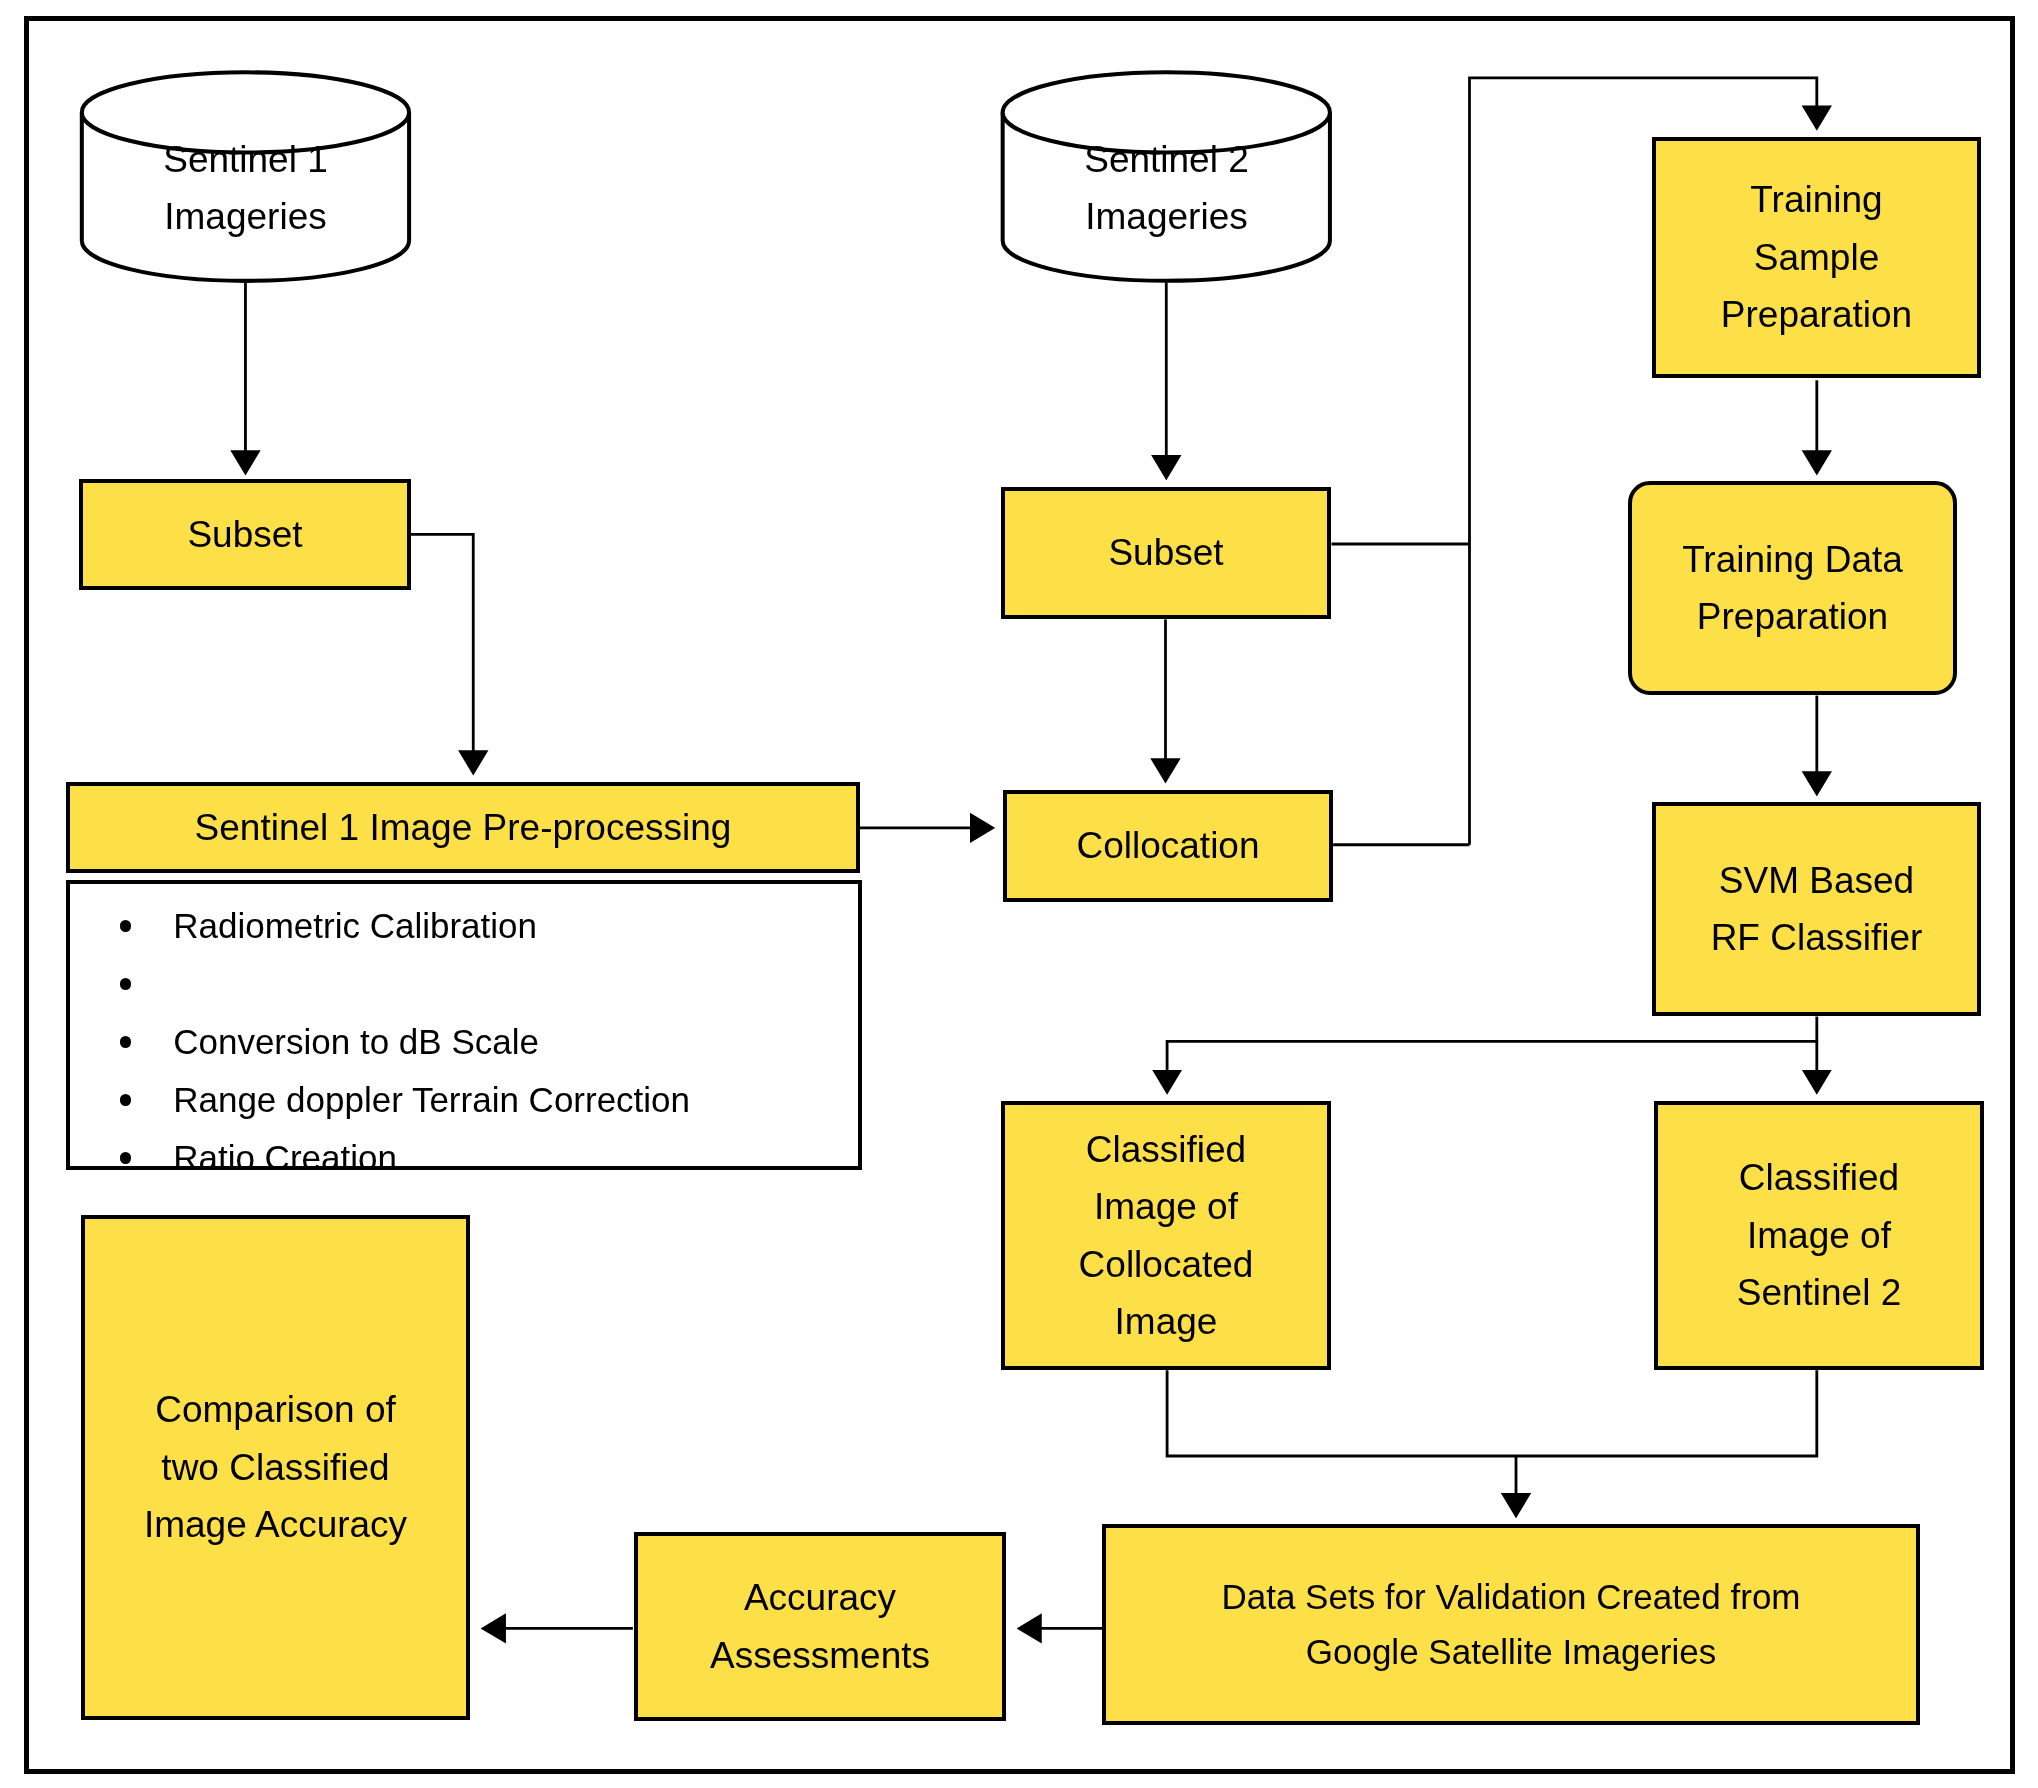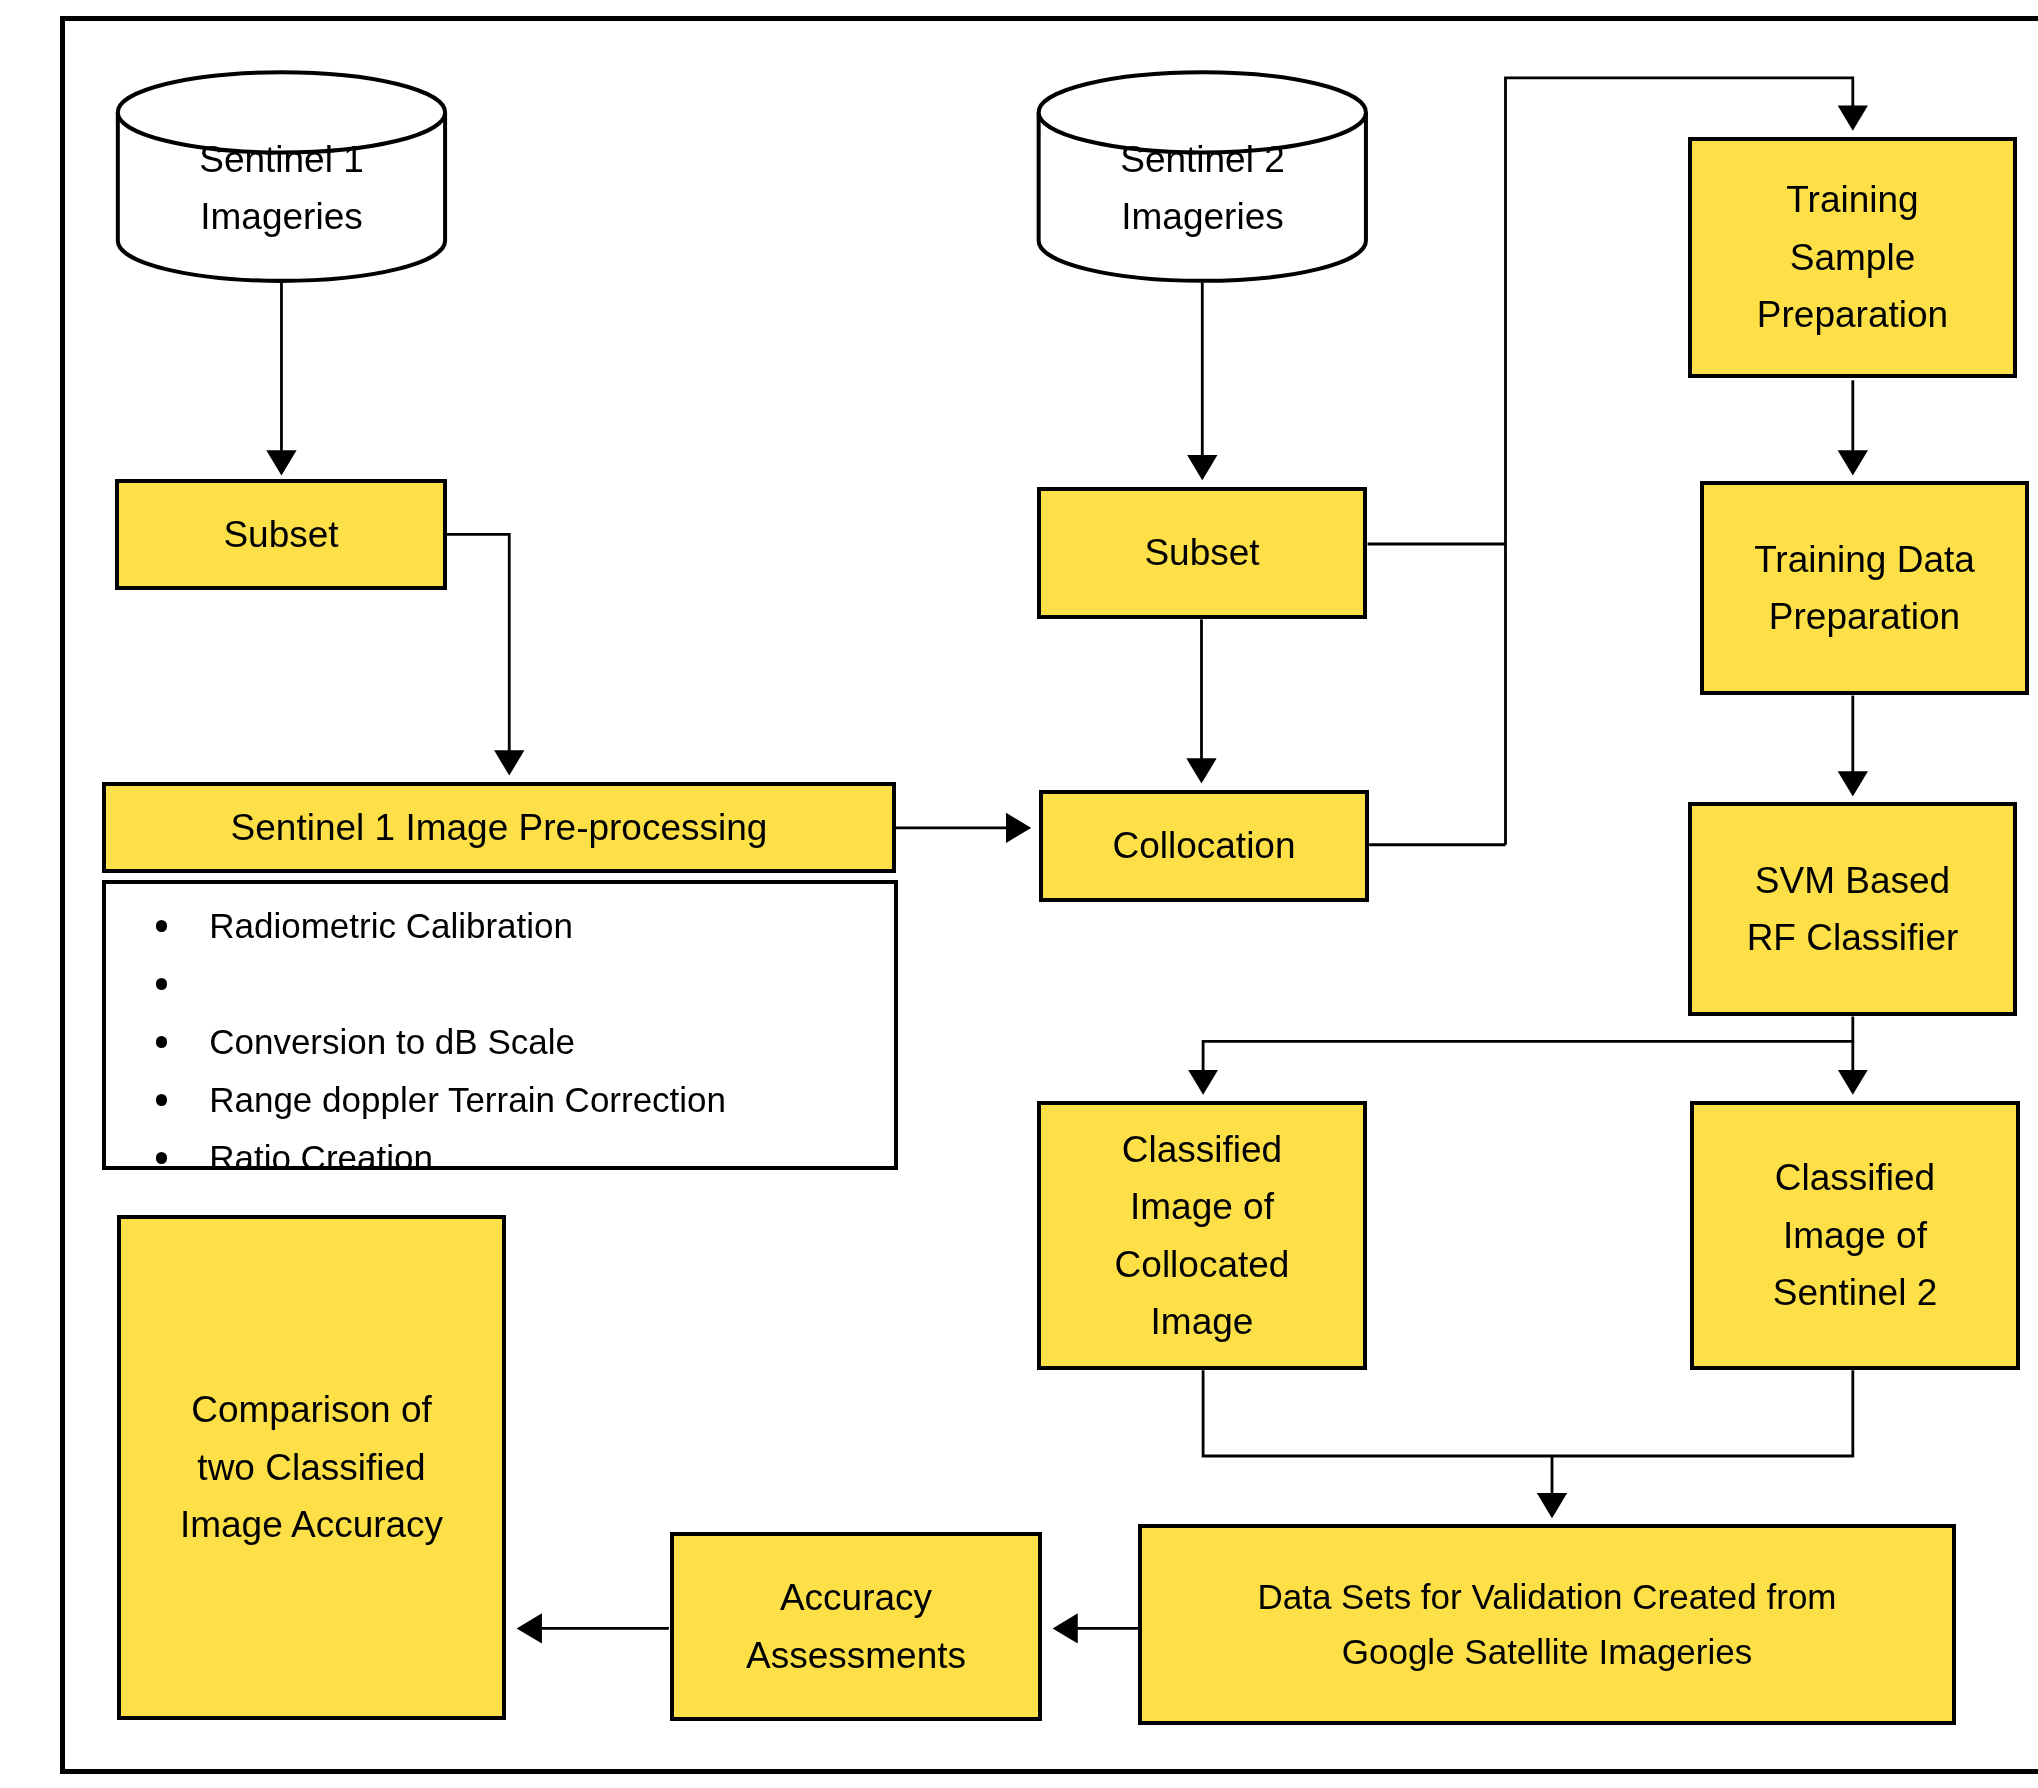"Sentinel 1" #stage { margin-left: 36px -> none }
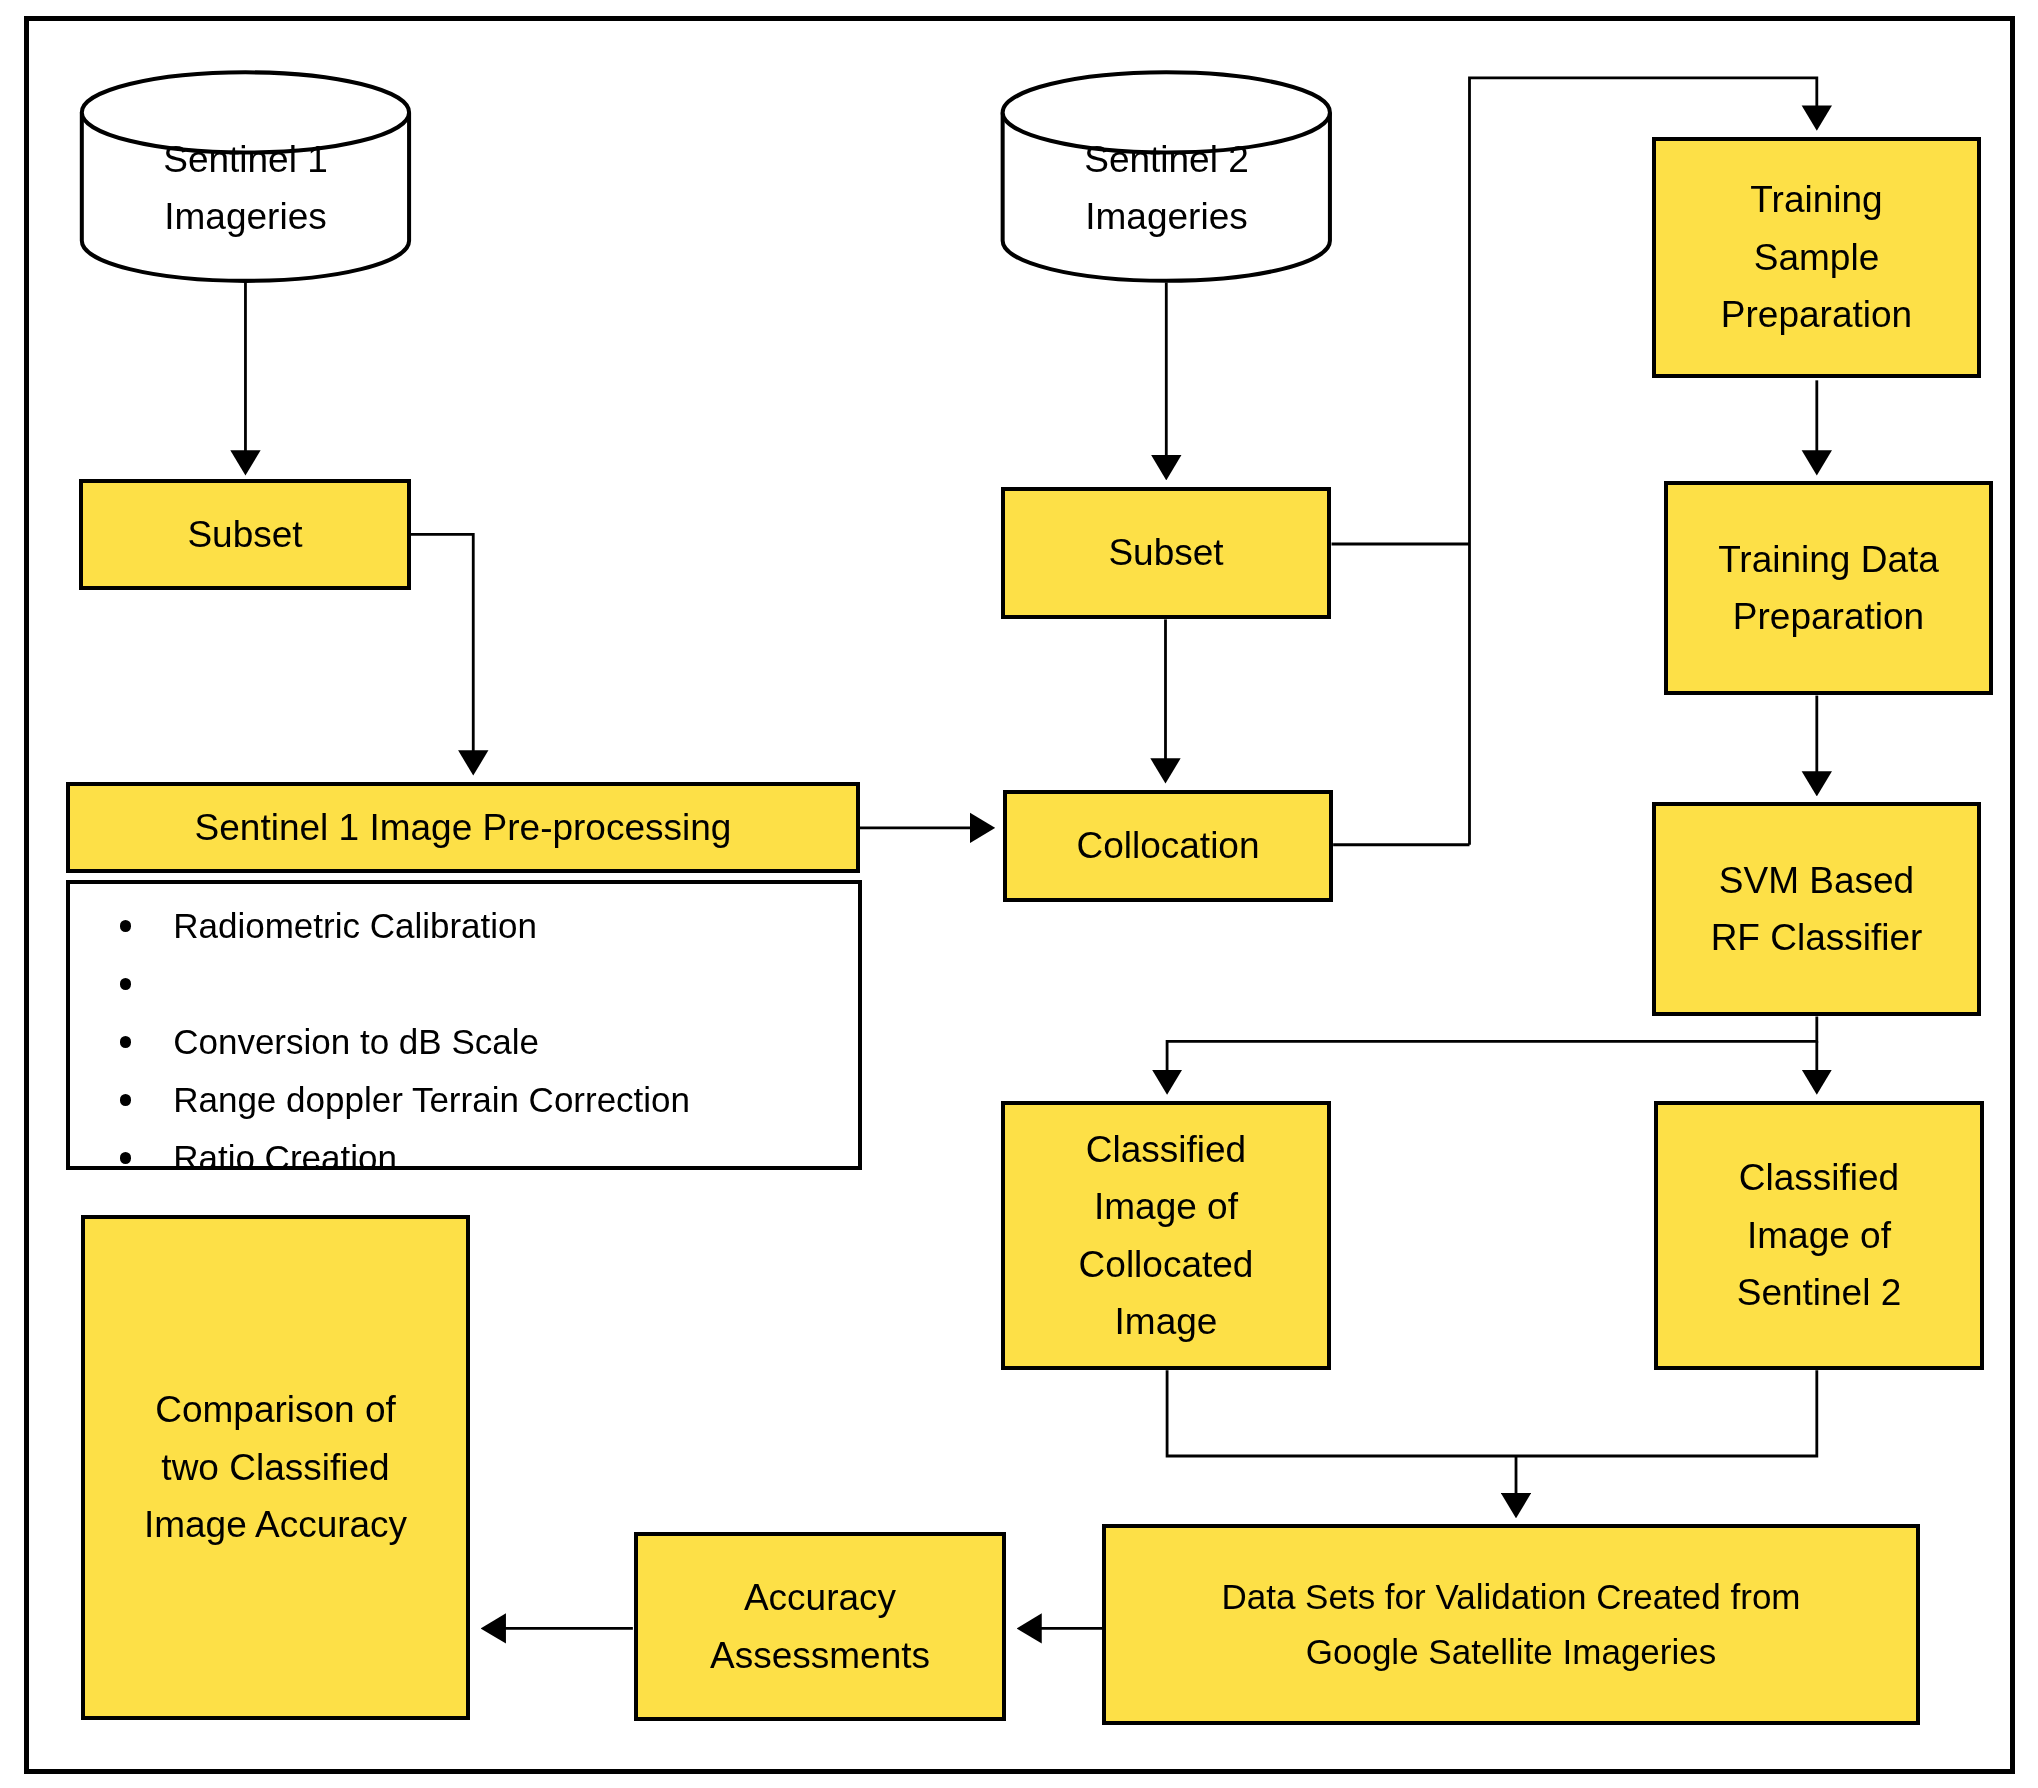"Training Data" div.node { border-radius: none -> 22px; left: 1664px -> 1628px }
